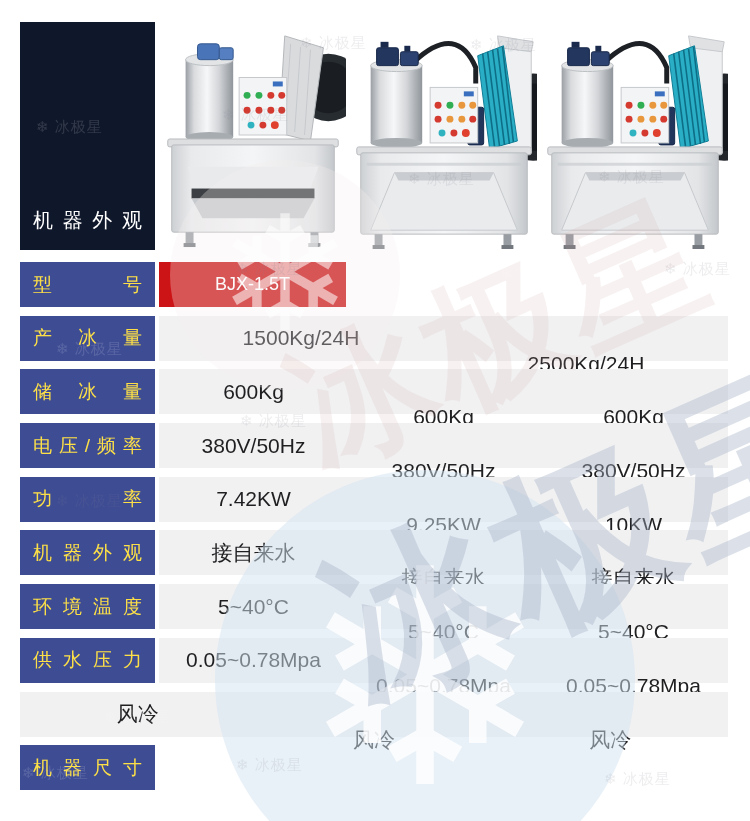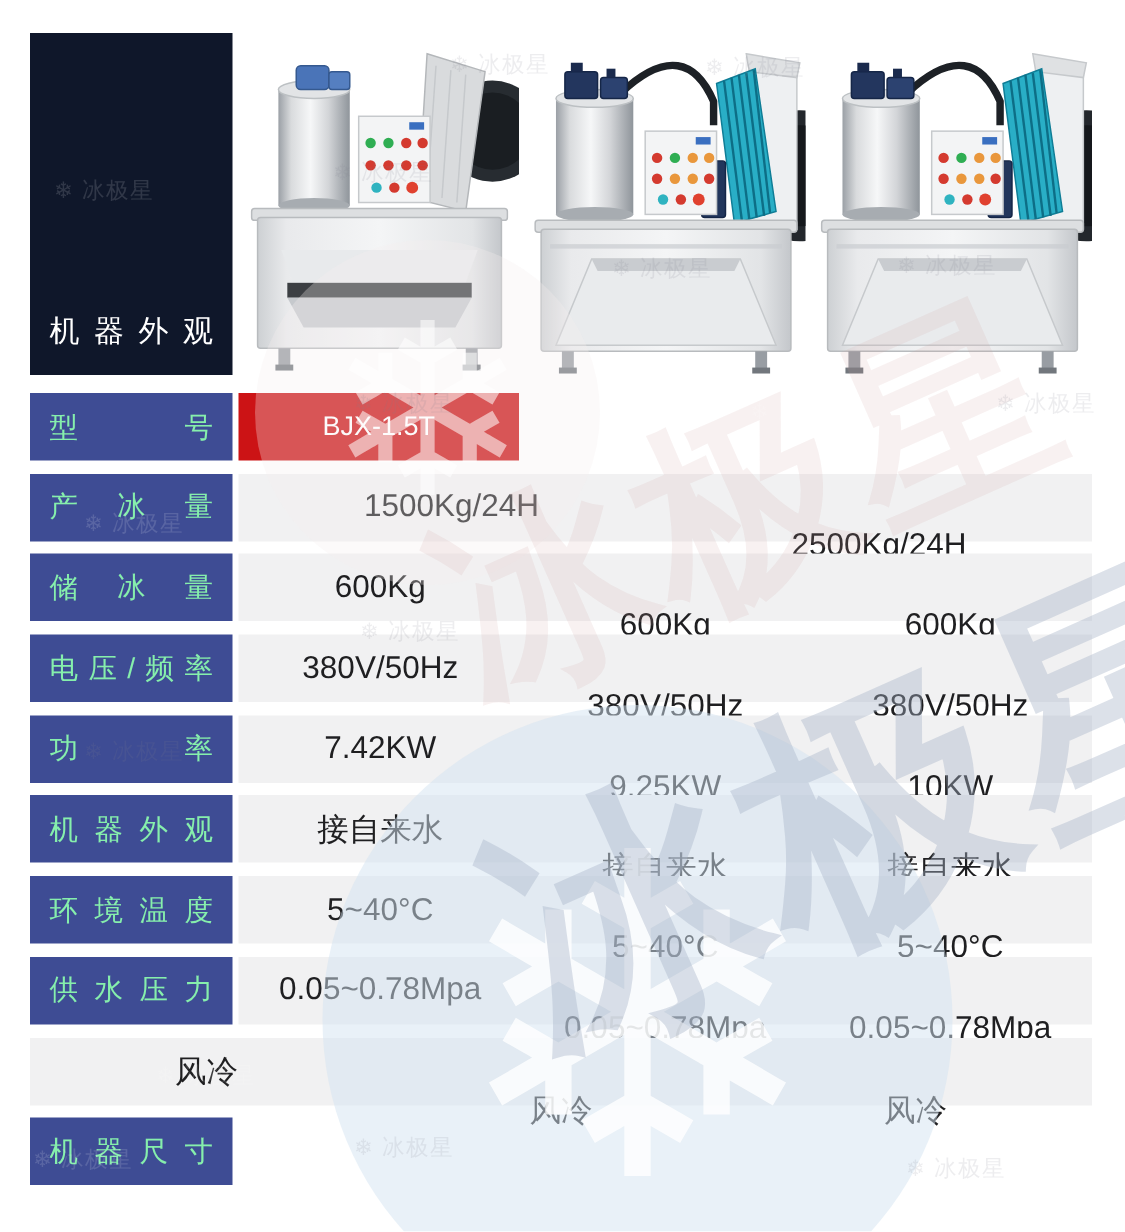"型号" .rlabel { color: #86efac -> #fde047 }
